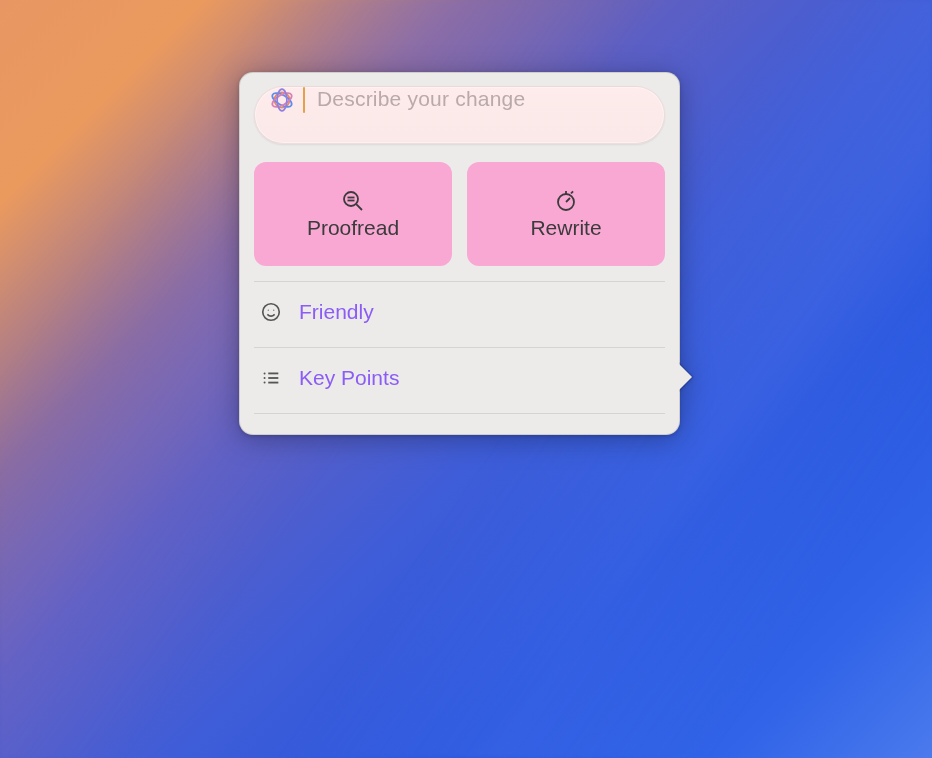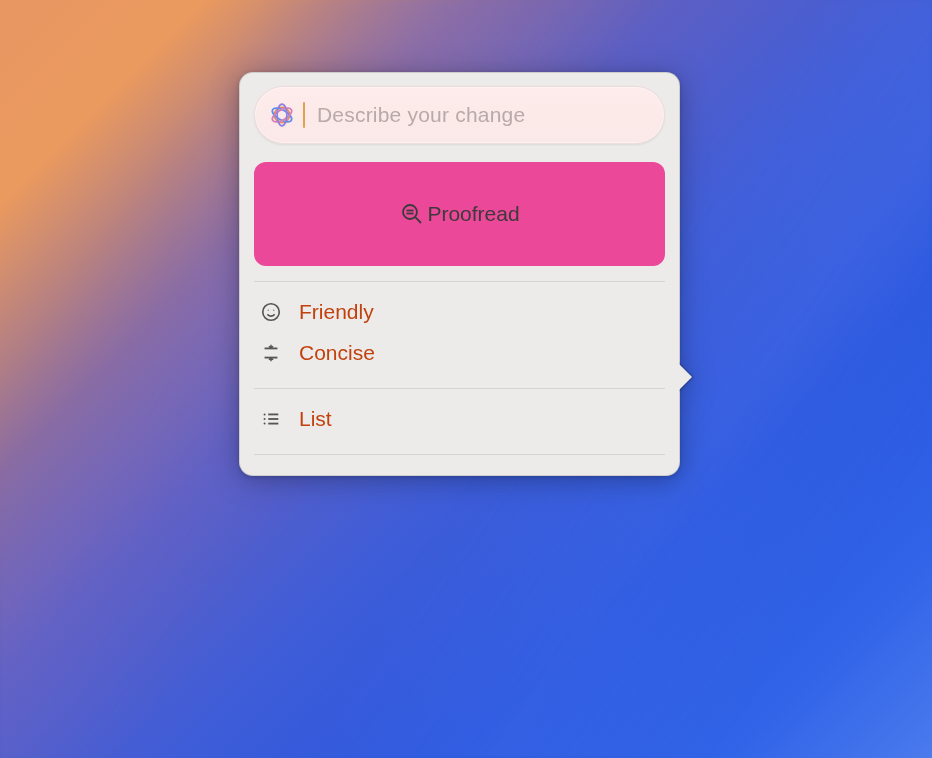"Describe your change" .search-field { align-items: center -> flex-start }
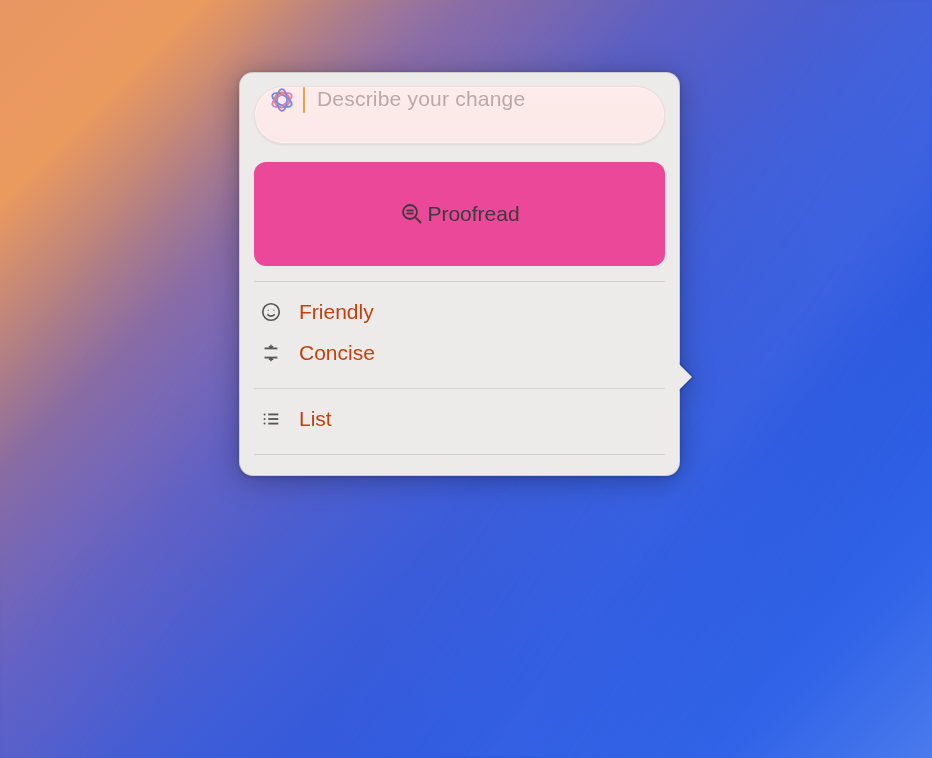"Proofread" .action-btn { background: #ec4899 -> #f9a8d4; flex-direction: row -> column }
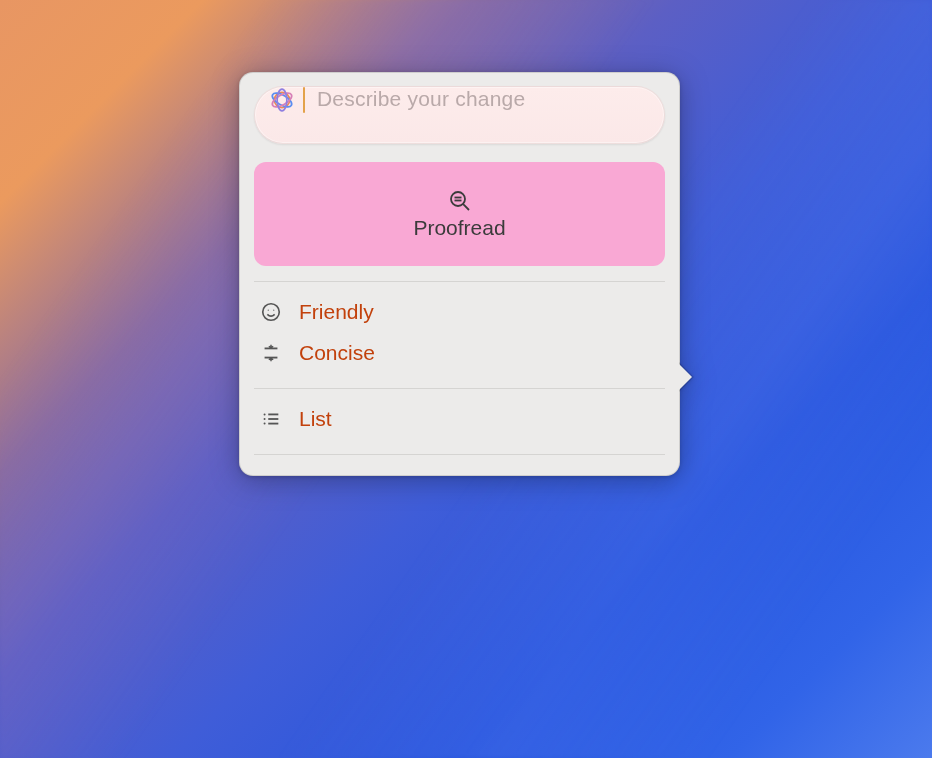"Rewrite" div.action-btn { html: none -> <div> <span> <svg> <circle></circle> <path></path> <path></path> <line></line> </svg> </span> <span>Rewrite</span> </div> }
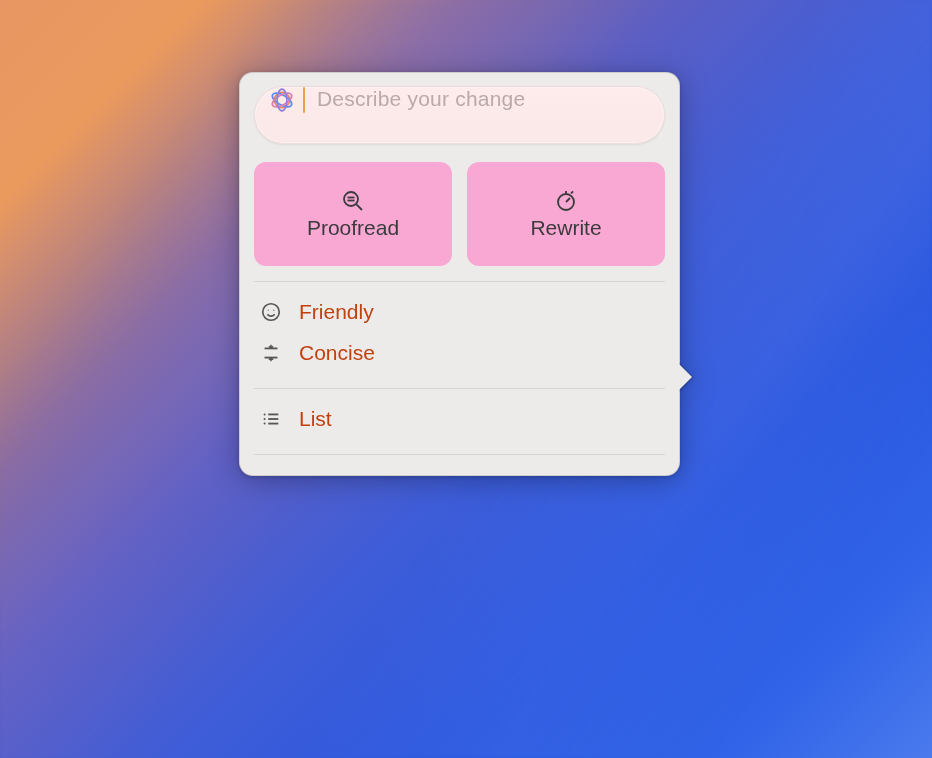"Friendly" .menu-item .mlabel { color: #c2410c -> #8b5cf6 }
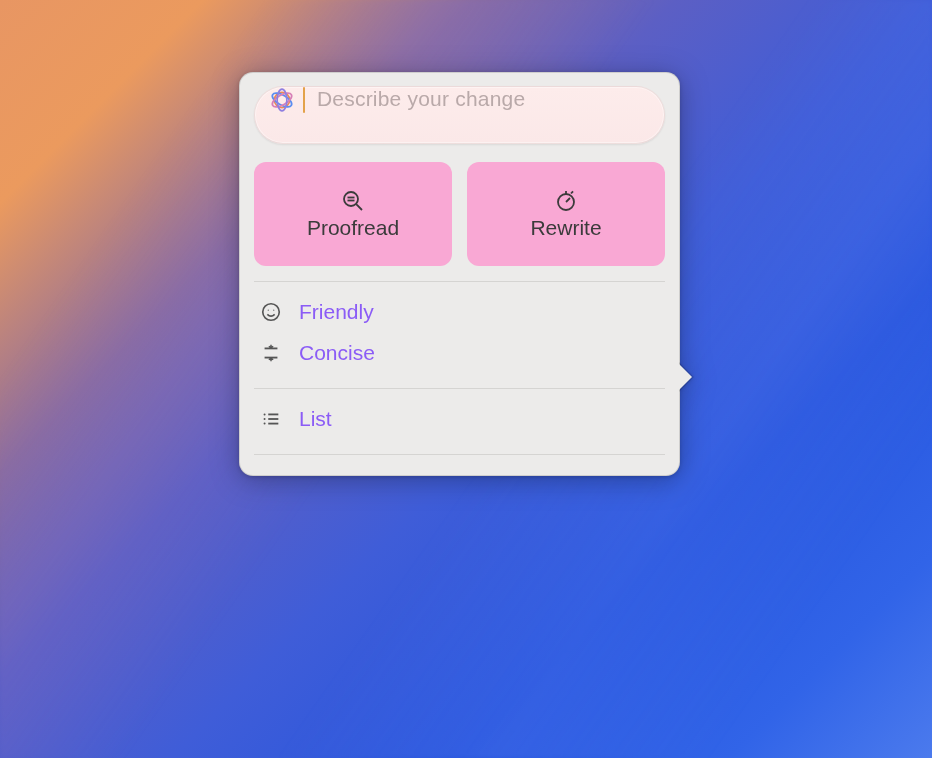"Concise" div.menu-item { html: <div> <span> <svg> <line></line> <line></line> <path></path> <path></path> </svg> </span> <span>Concise</span> </div> -> none }
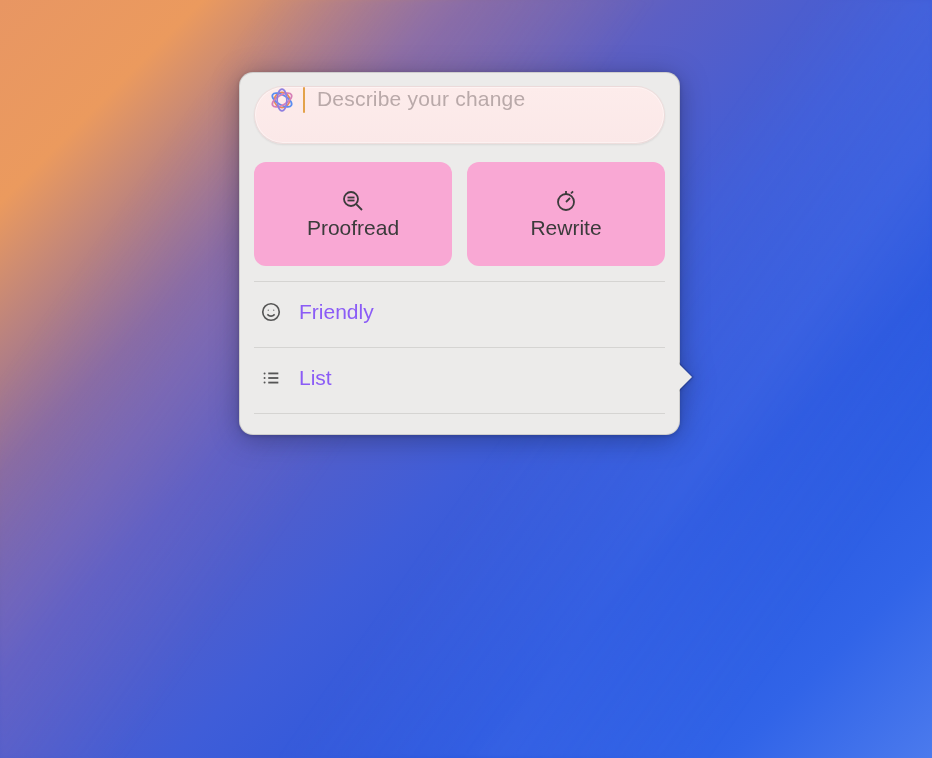"Key Points" div.menu-item { html: none -> <div> <span> <svg> <circle></circle> <circle></circle> <circle></circle> <line></line> <line></line> <line></line> </svg> </span> <span>Key Points</span> </div> }
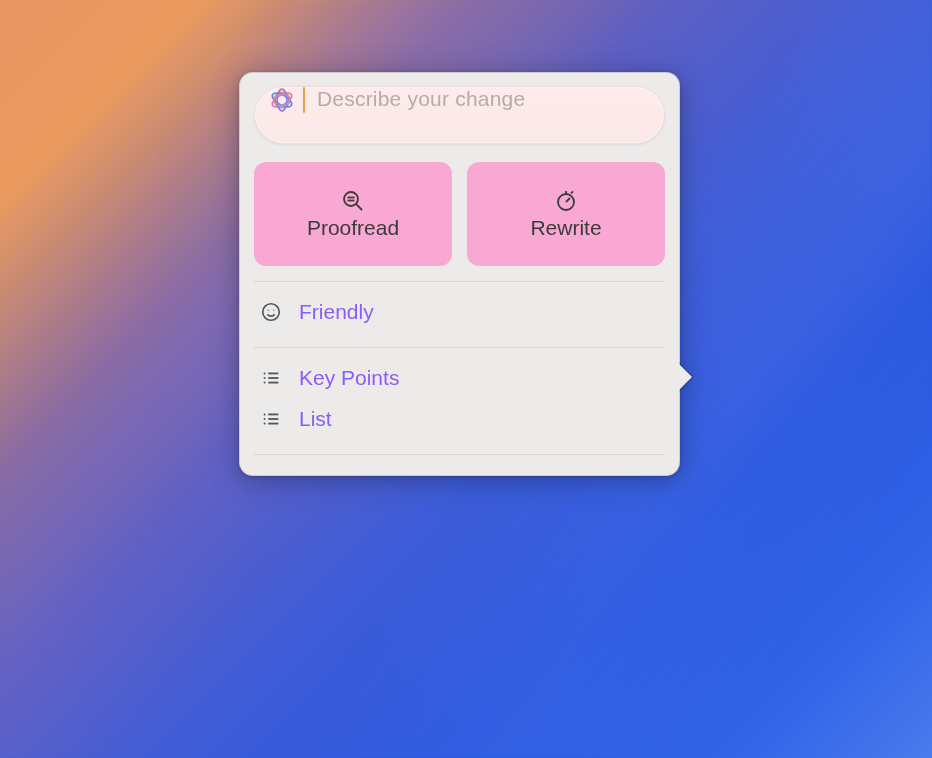"List" div.menu-item { html: <div> <span> <svg> <circle></circle> <circle></circle> <circle></circle> <line></line> <line></line> <line></line> </svg> </span> <span>List</span> </div> -> none }
